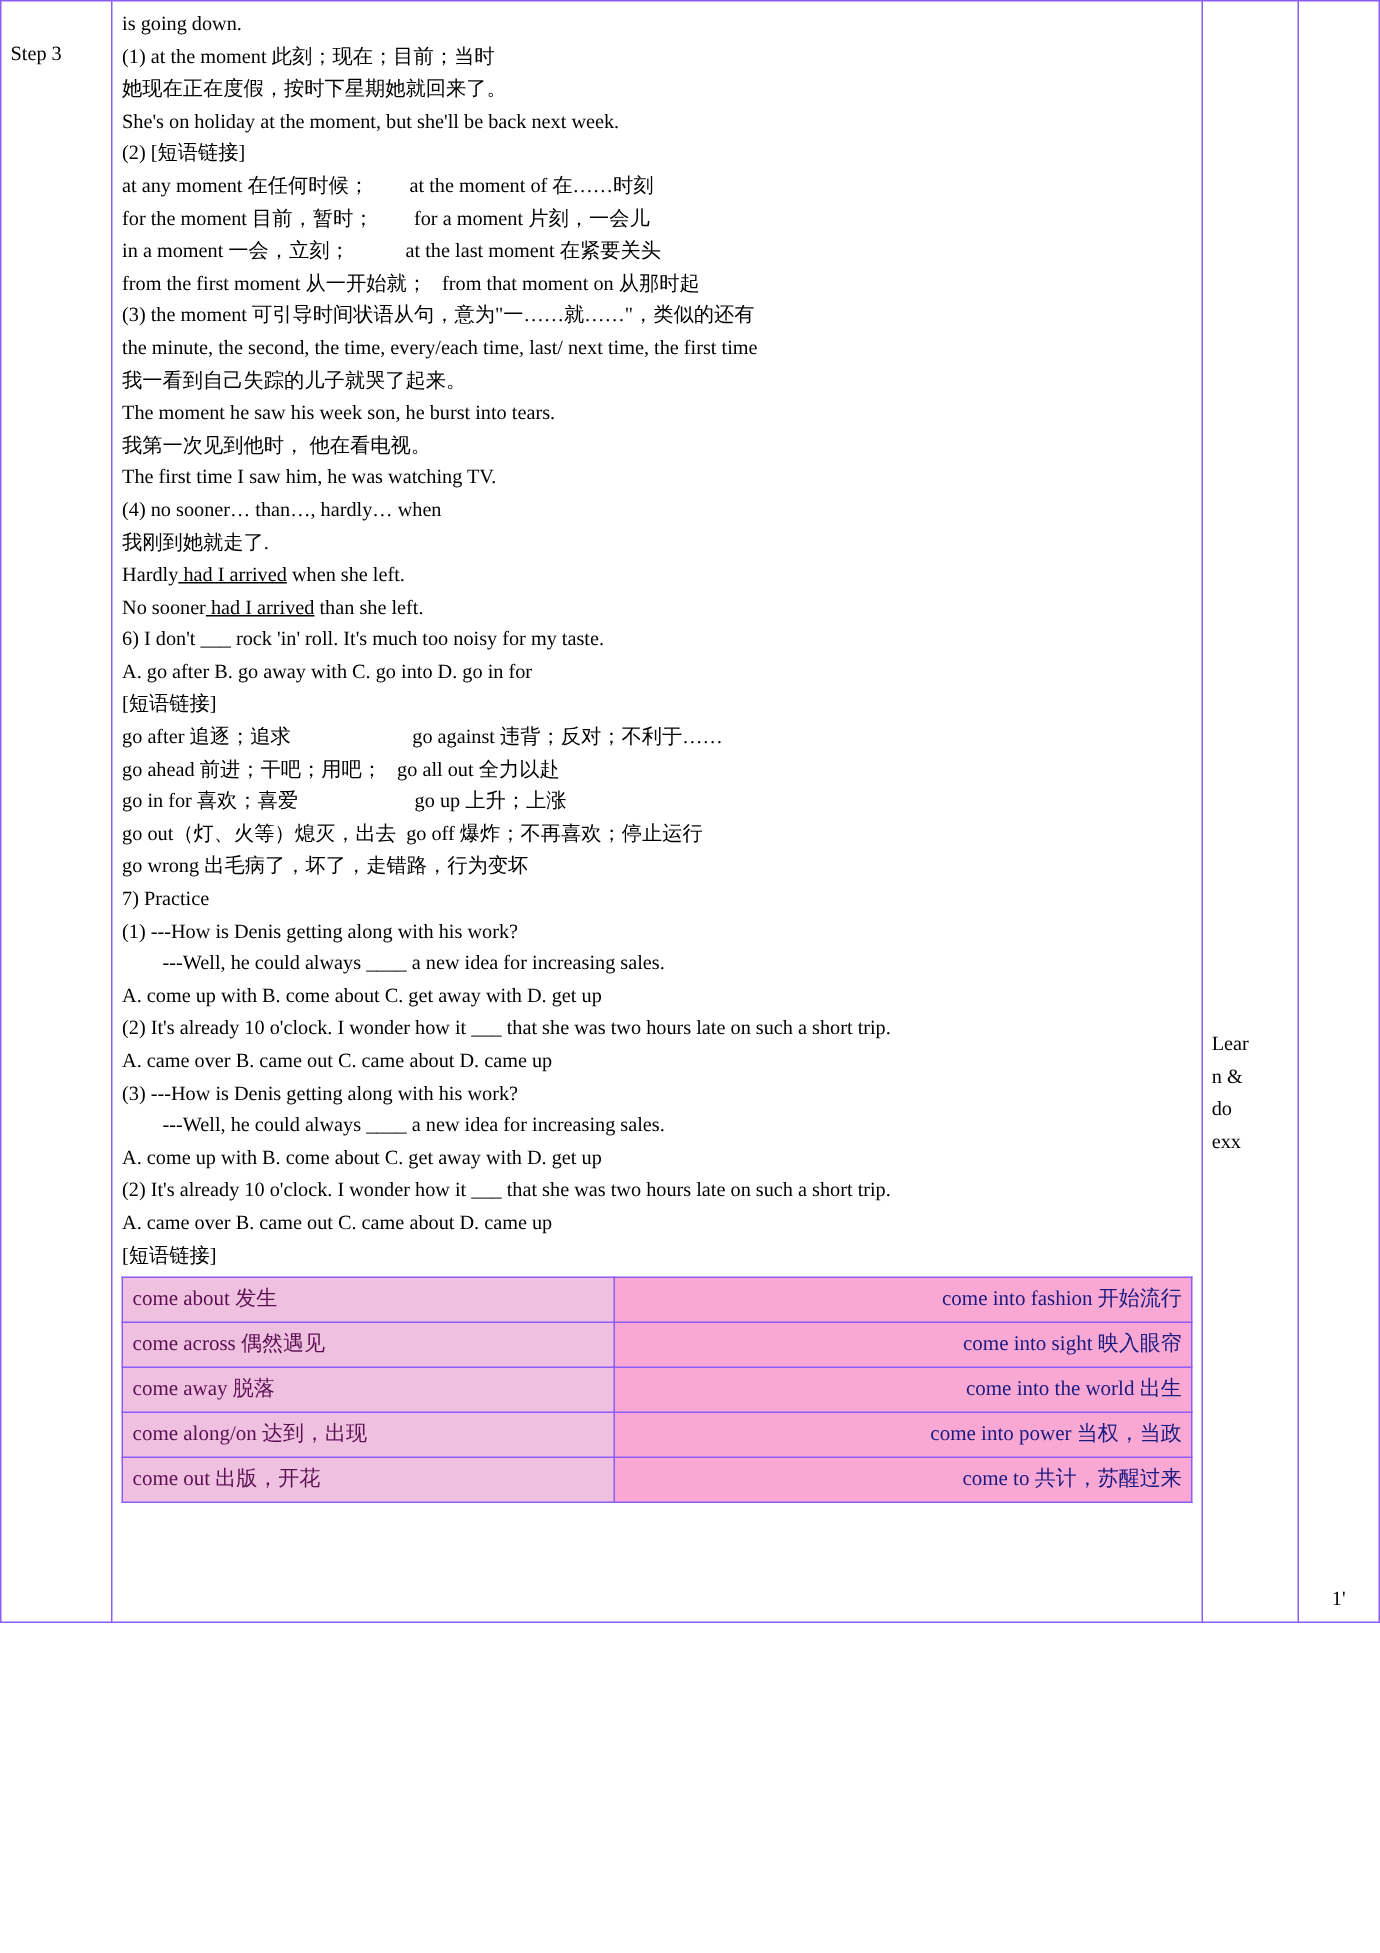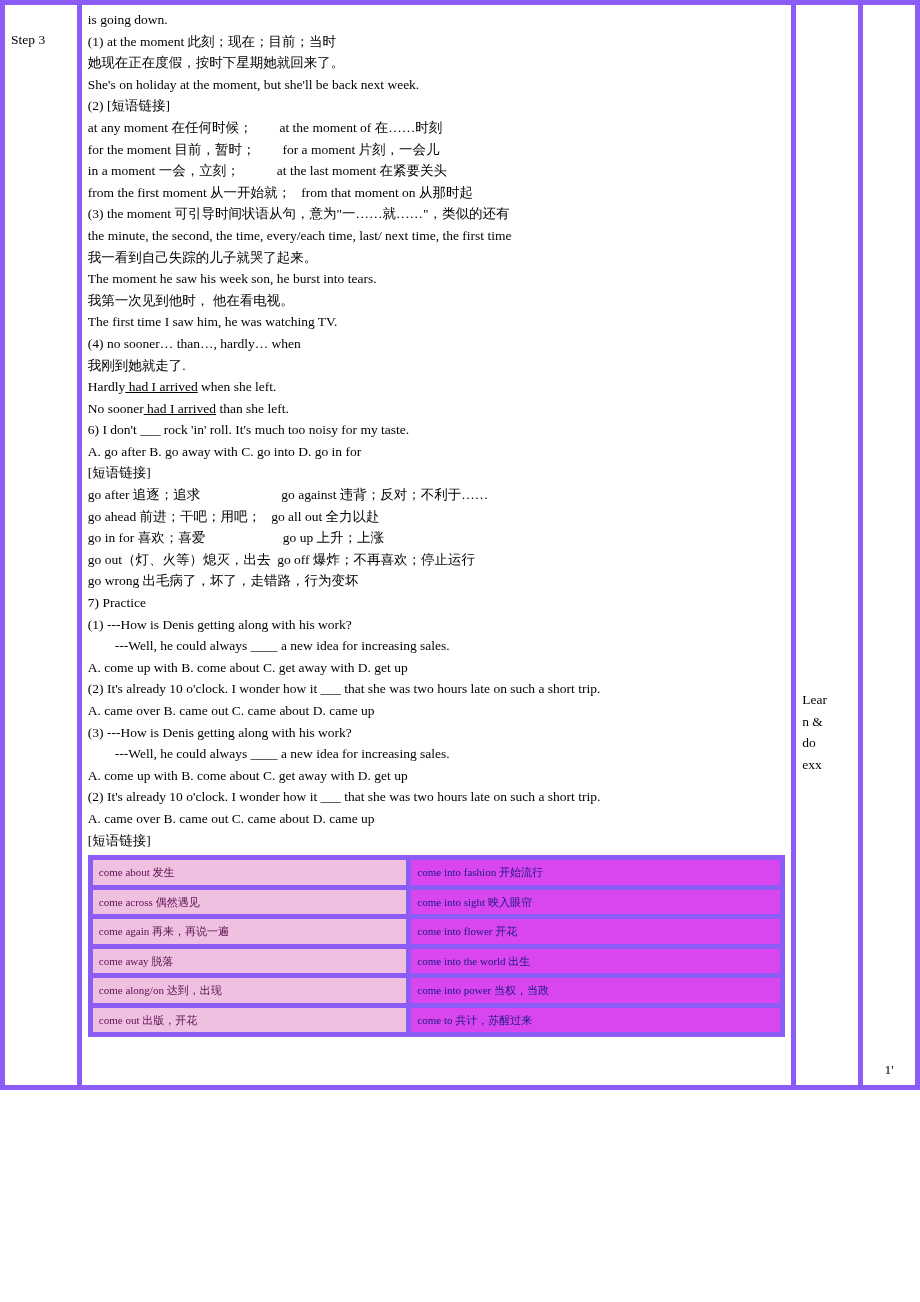"is going down." table.outer td { border: 5px solid #8b5cf6 -> 1px solid #8b5cf6 }
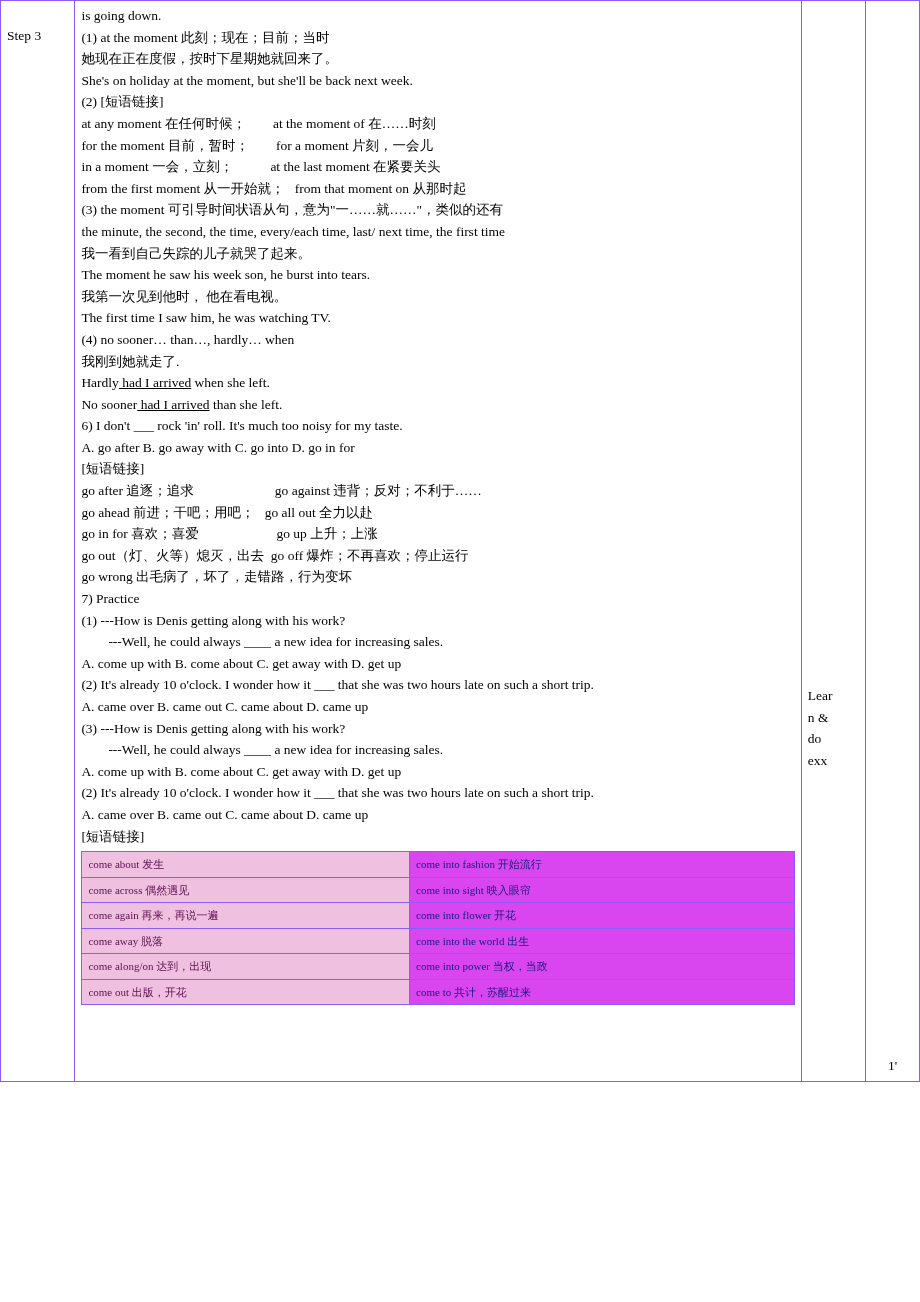"come about 发生" .inner-table td { font-size: 11px -> 14px }
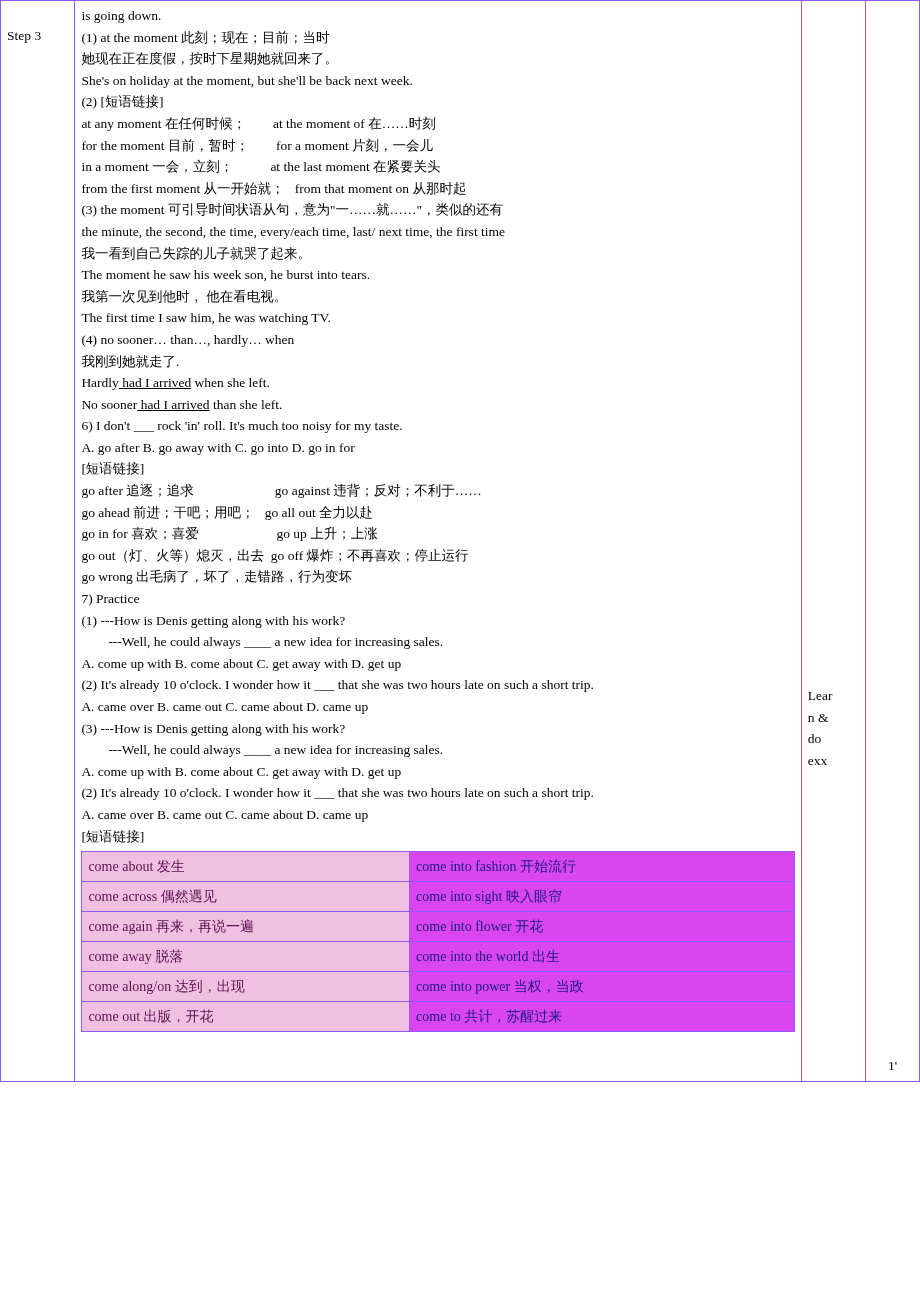"come into fashion 开始流行" .inner-table td:nth-child(2) { background: #d946ef -> #f9a8d4; text-align: none -> right }
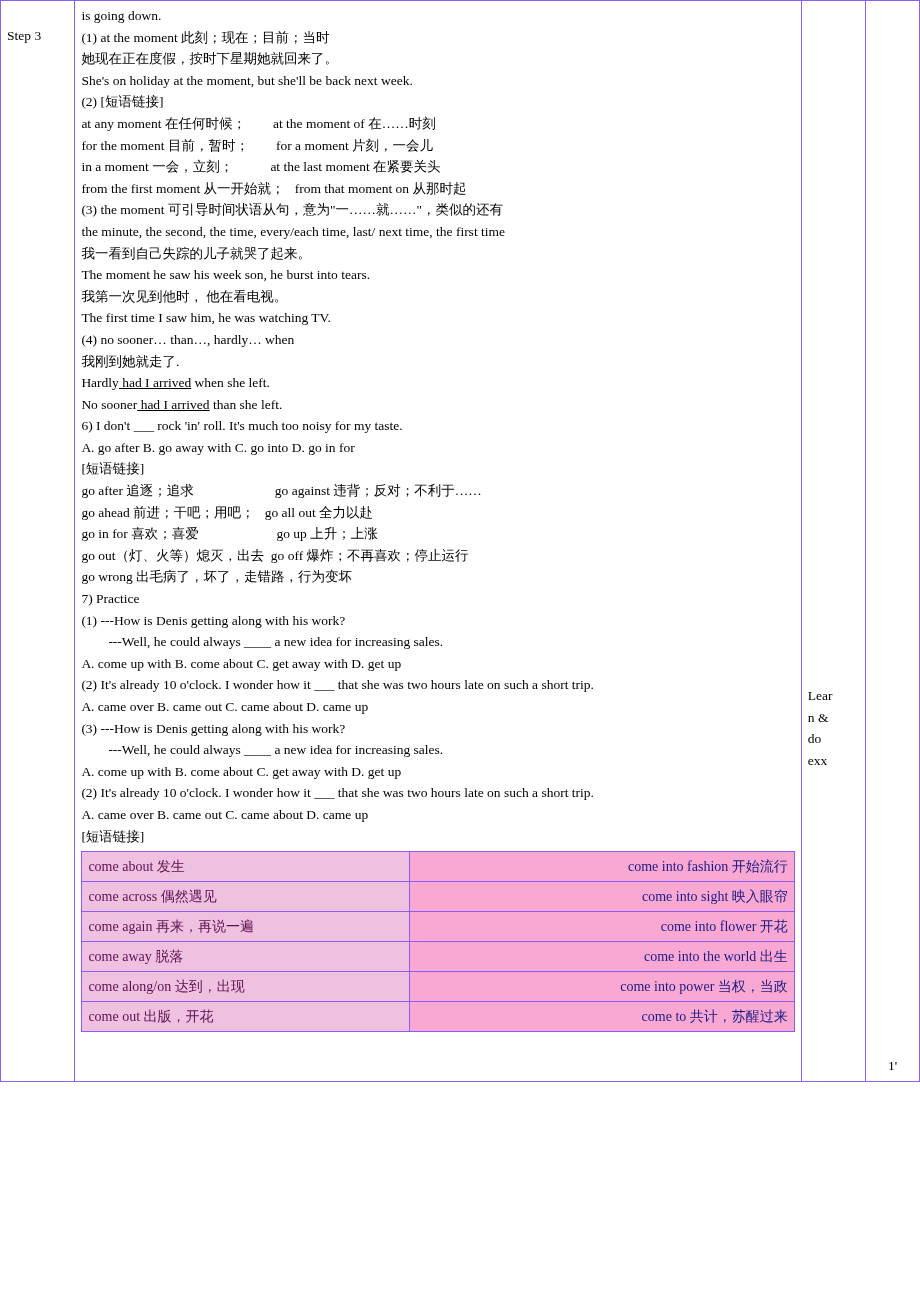"come again 再来，再说一遍" tr { html: <tr> <td>come again 再来，再说一遍</td> <td>come into flower 开花</td> </tr> -> none }
